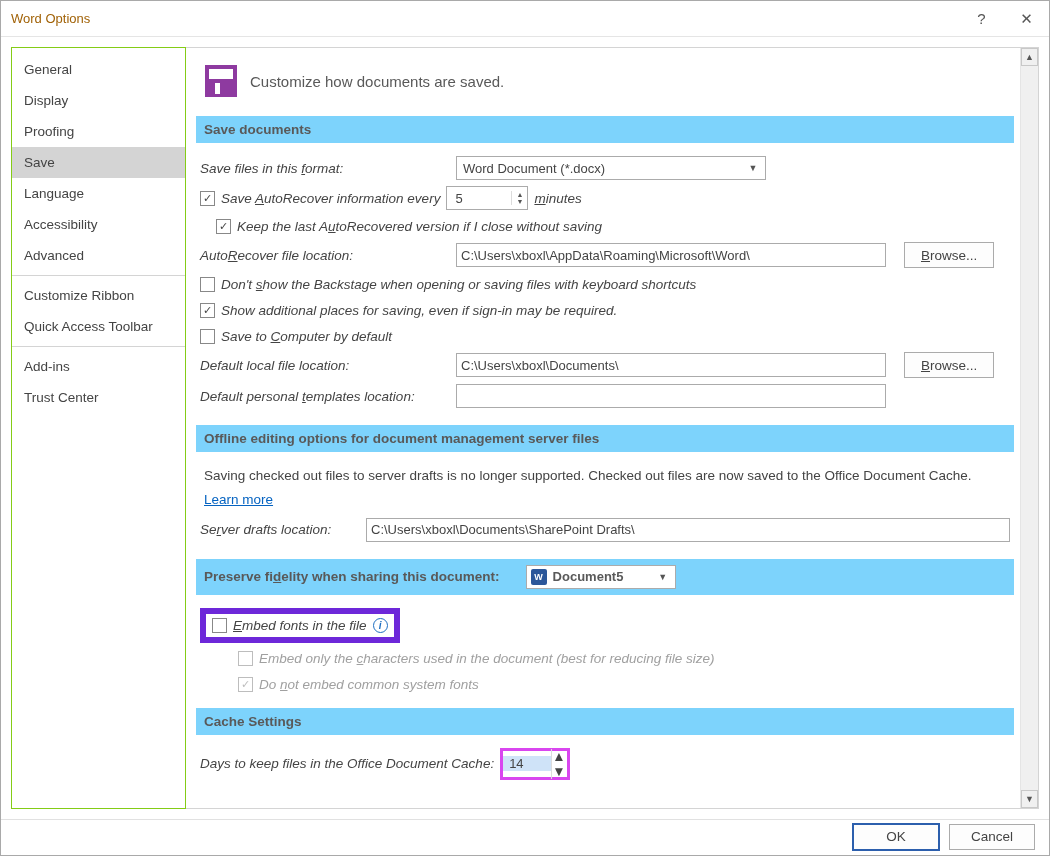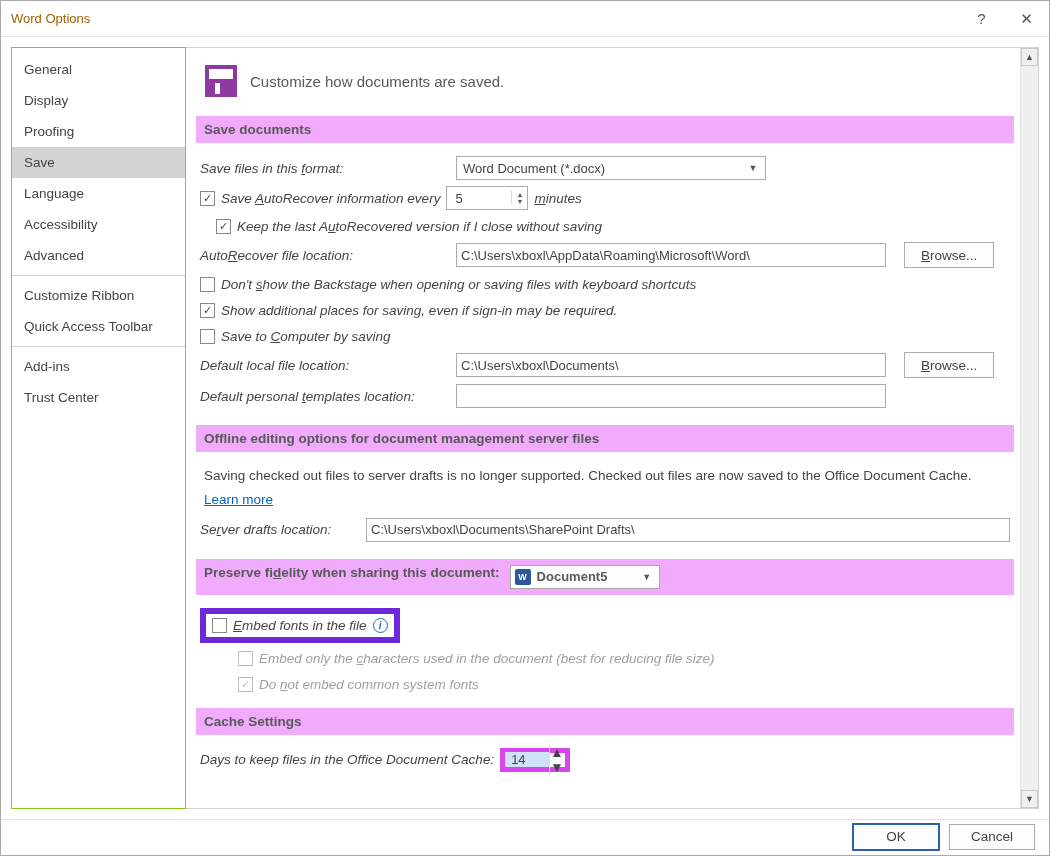"Save documents" .section-head { background: #f0abfc -> #7dd3fc }
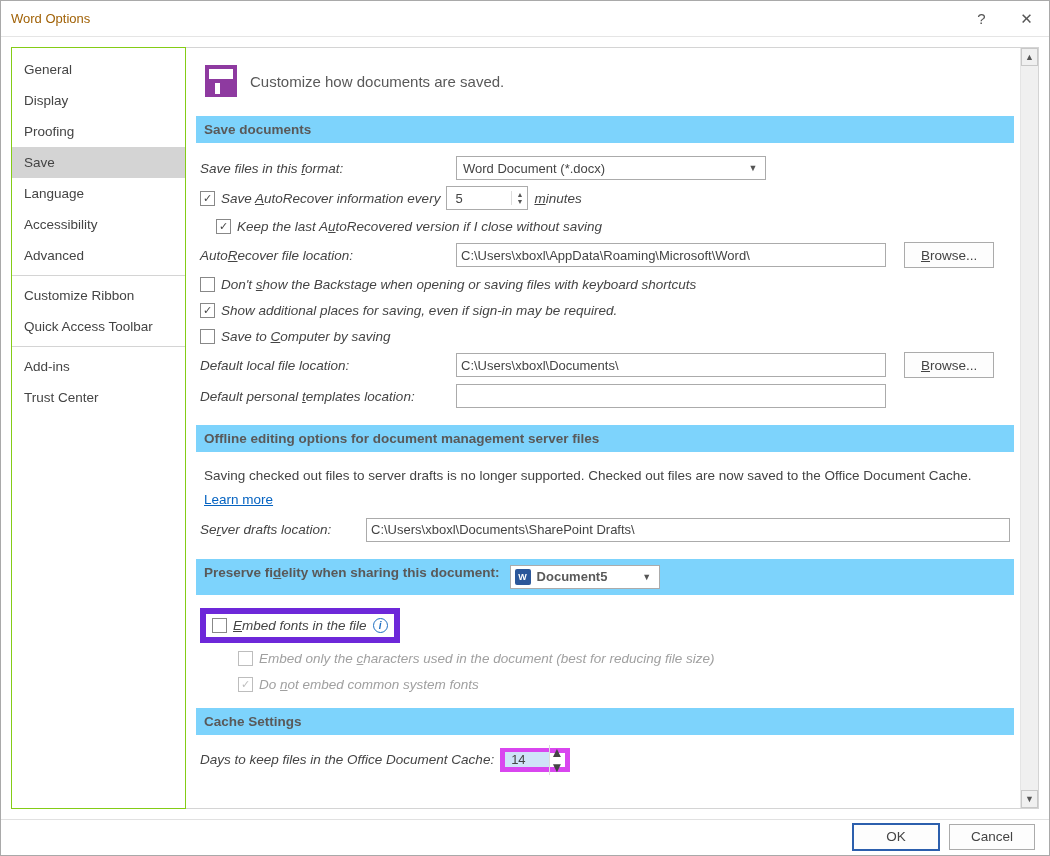"omputer by saving" span { text: saving -> default }
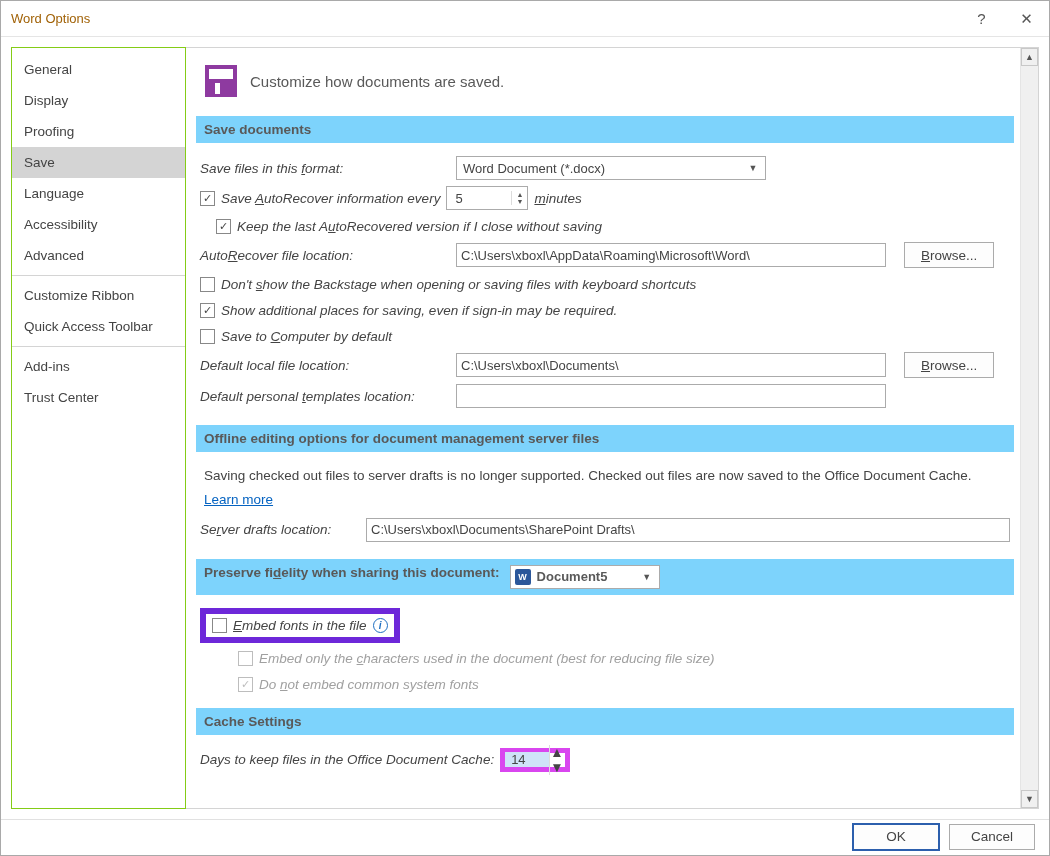"Preserve fidelity when sharing this" .section-head.inline { align-items: flex-start -> center; gap: 10px -> 26px }
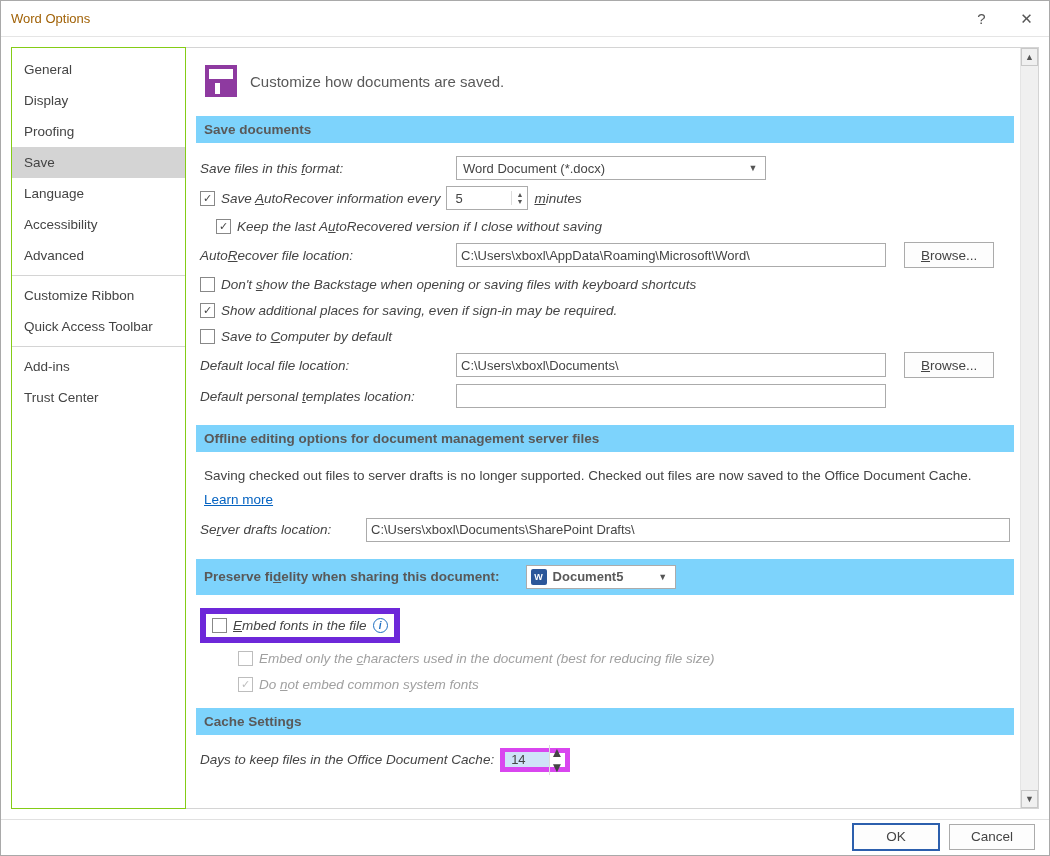"14" .cache-val { border: 5px solid #d946ef -> 3px solid #d946ef; height: 24px -> 32px }
